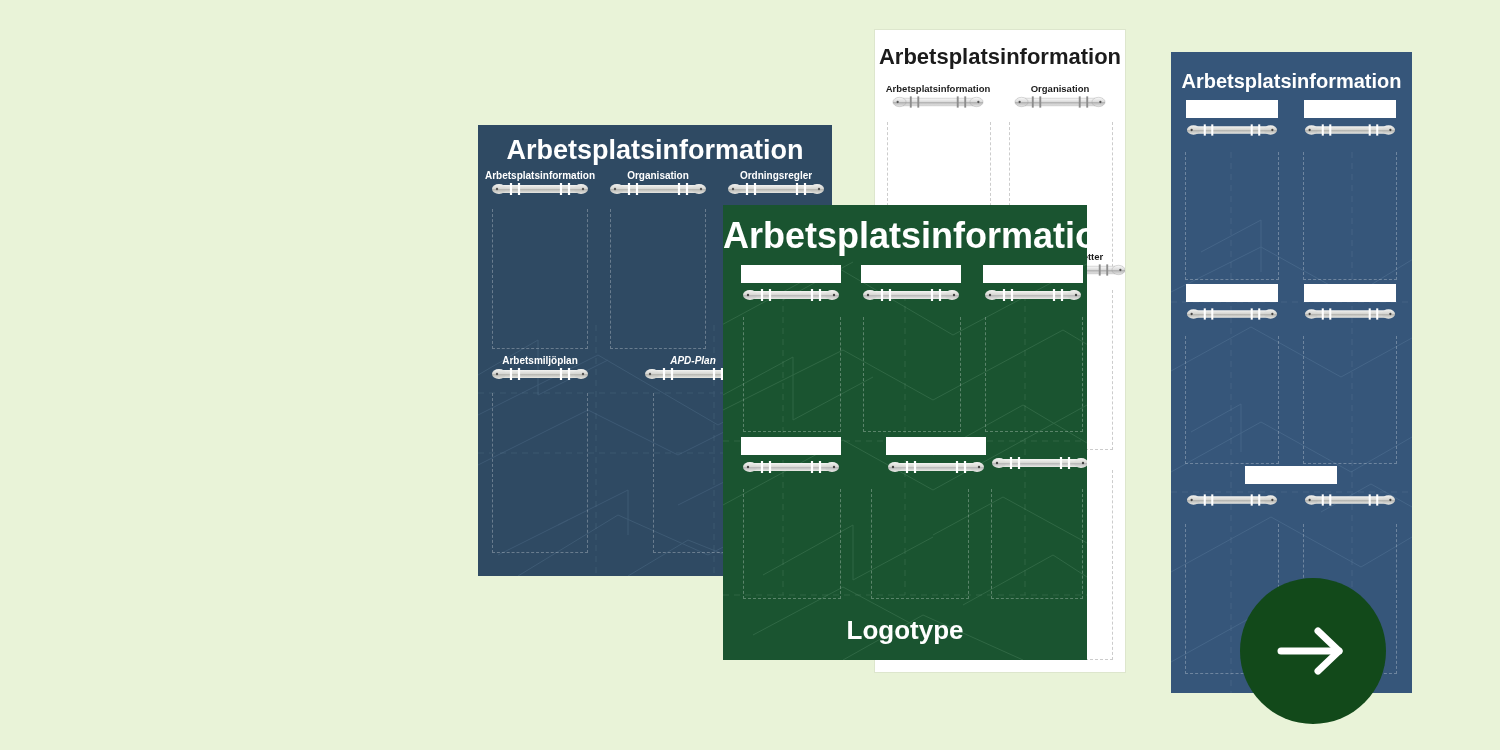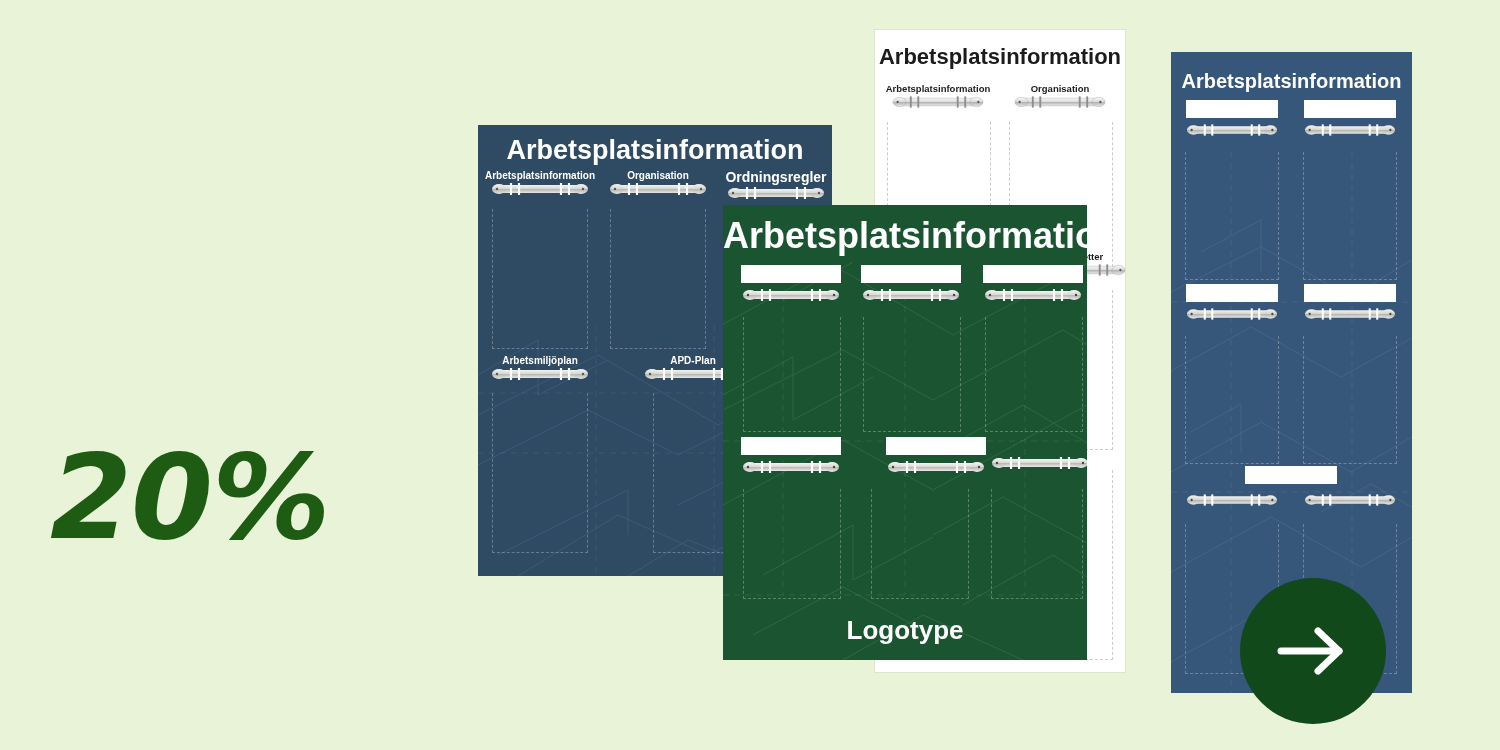"Ordningsregler" div.slot-label { font-size: 14px -> 10px }
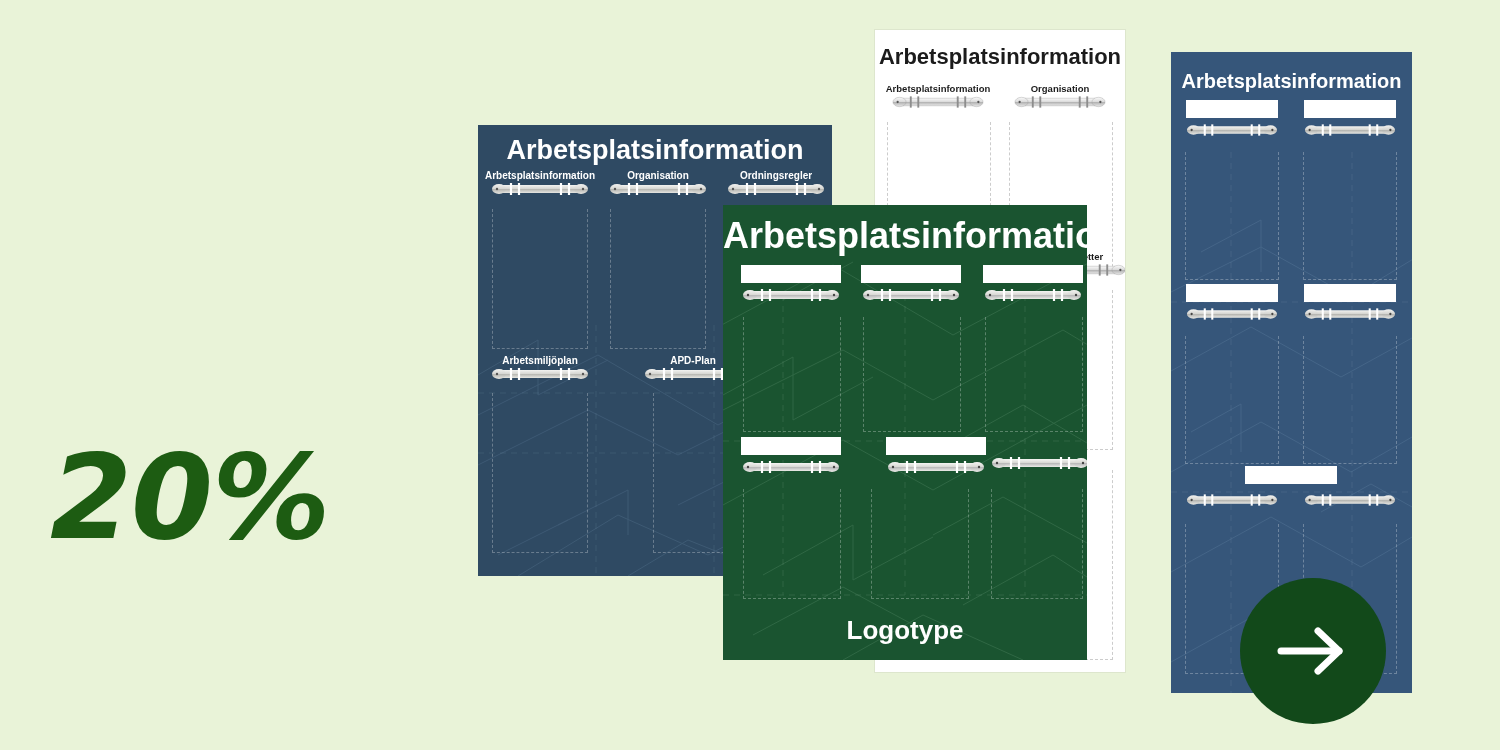"APD-Plan" div.slot { font-style: none -> italic }
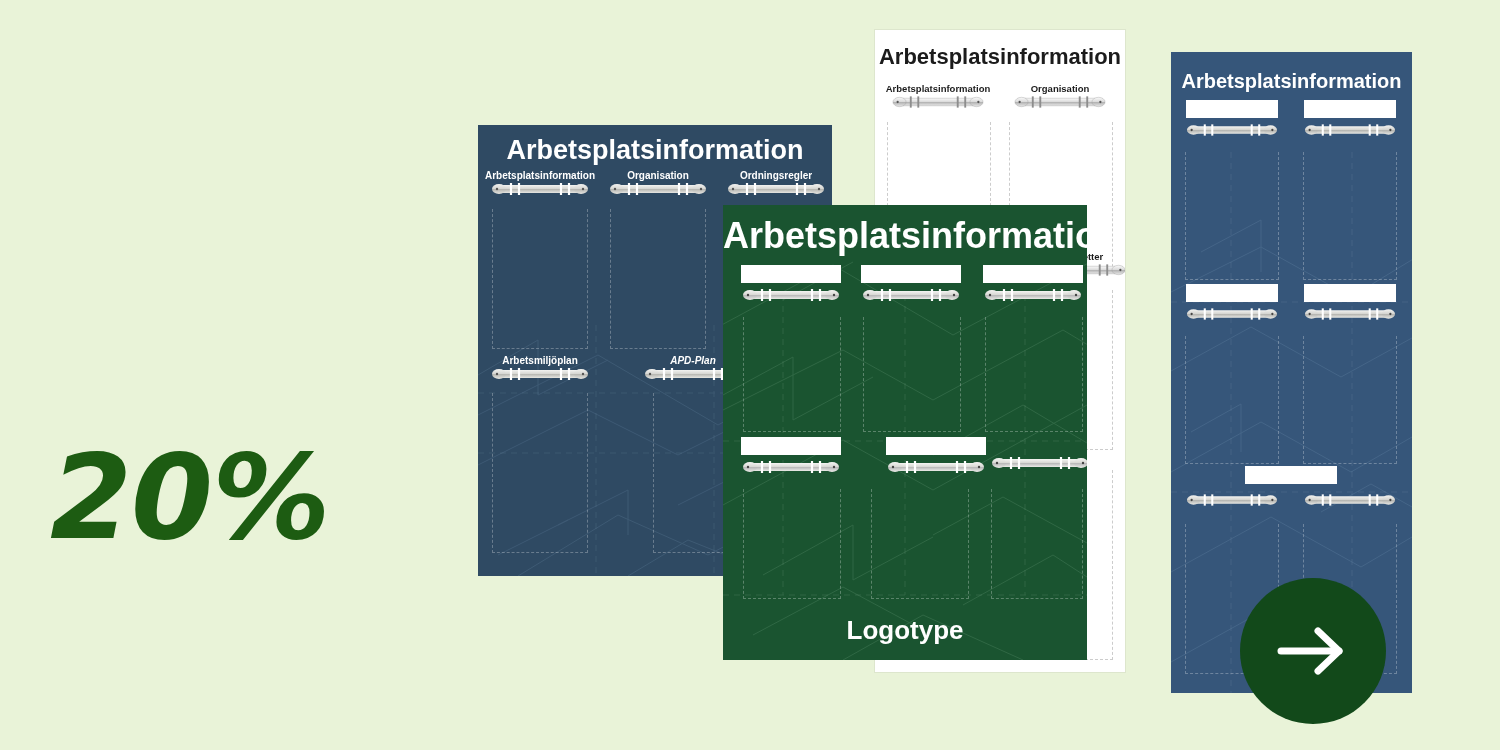"20%" span.pct { html: <span>20%</span> -> none }
